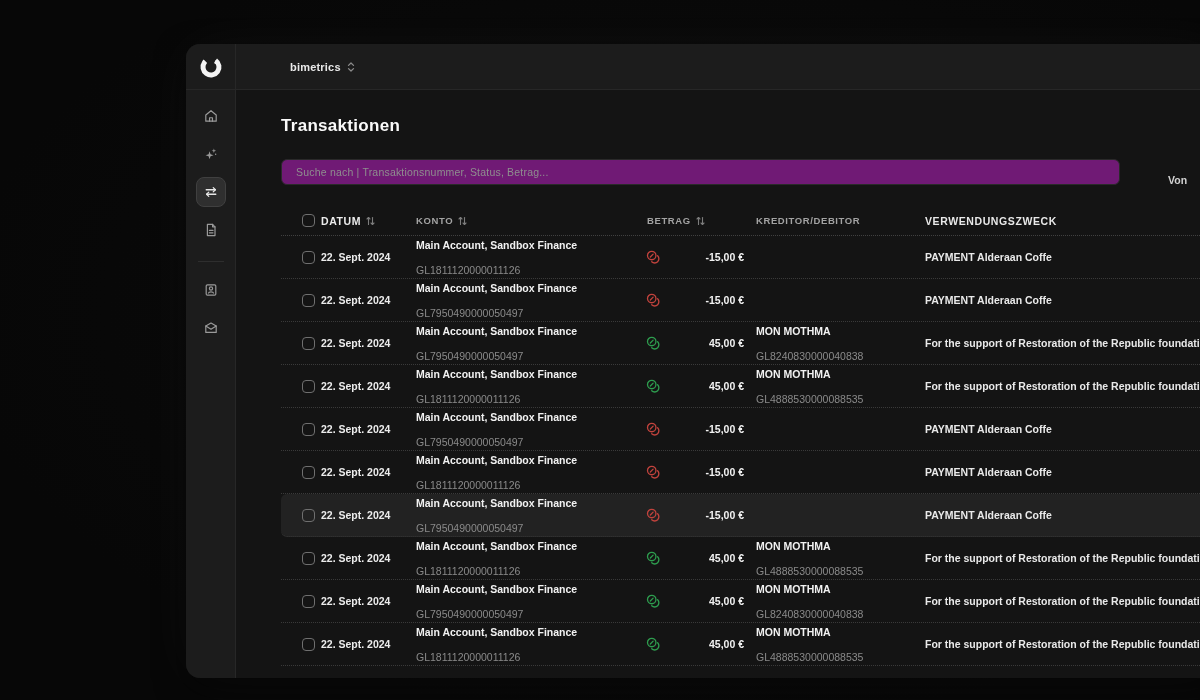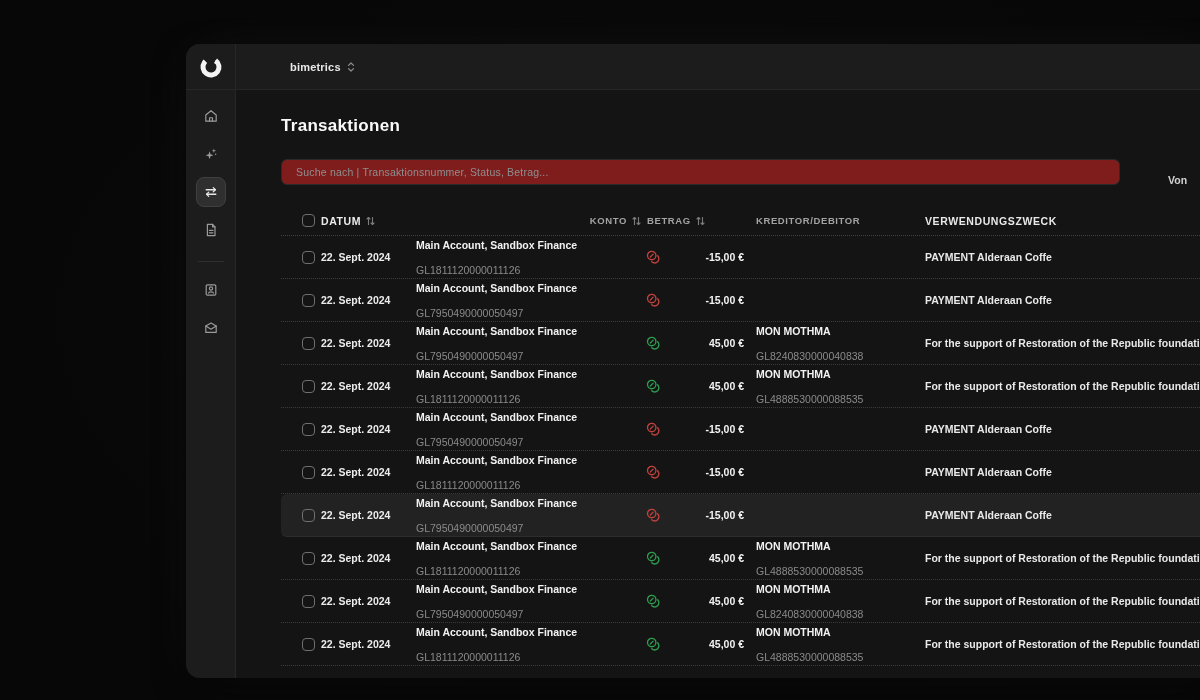"Suche nach | Transaktionsnummer, Status," .search-box { background: #7f1d1d -> #701a75 }
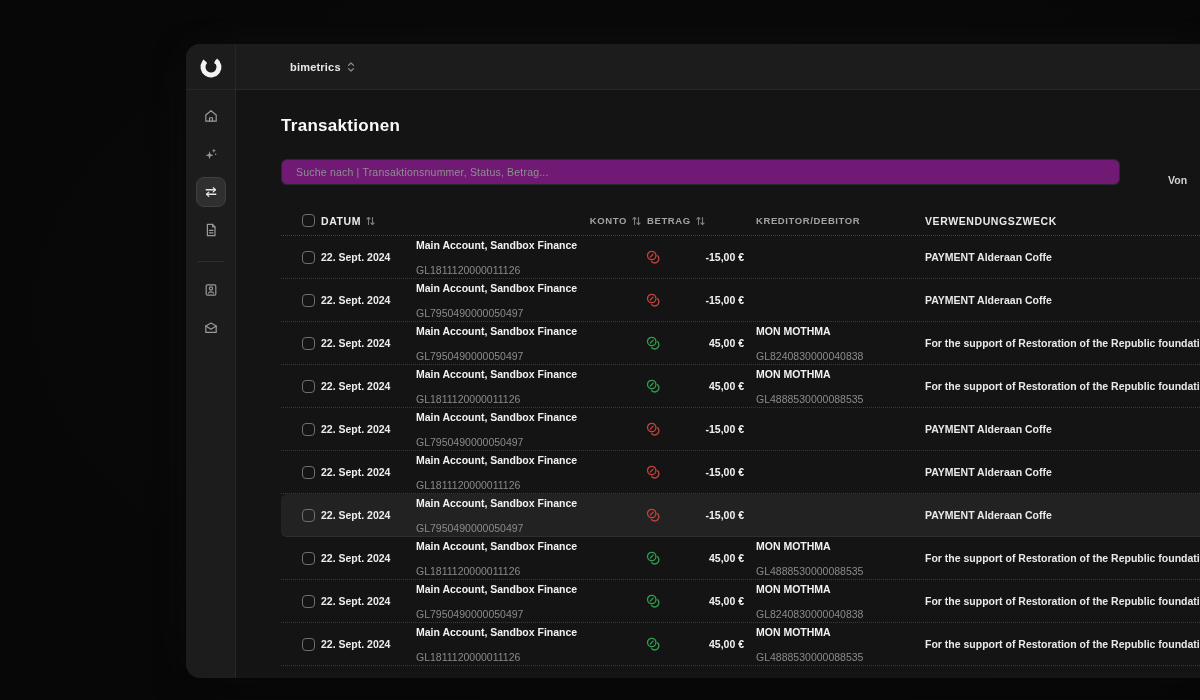"KONTO" .c-konto { justify-content: flex-end -> none }
